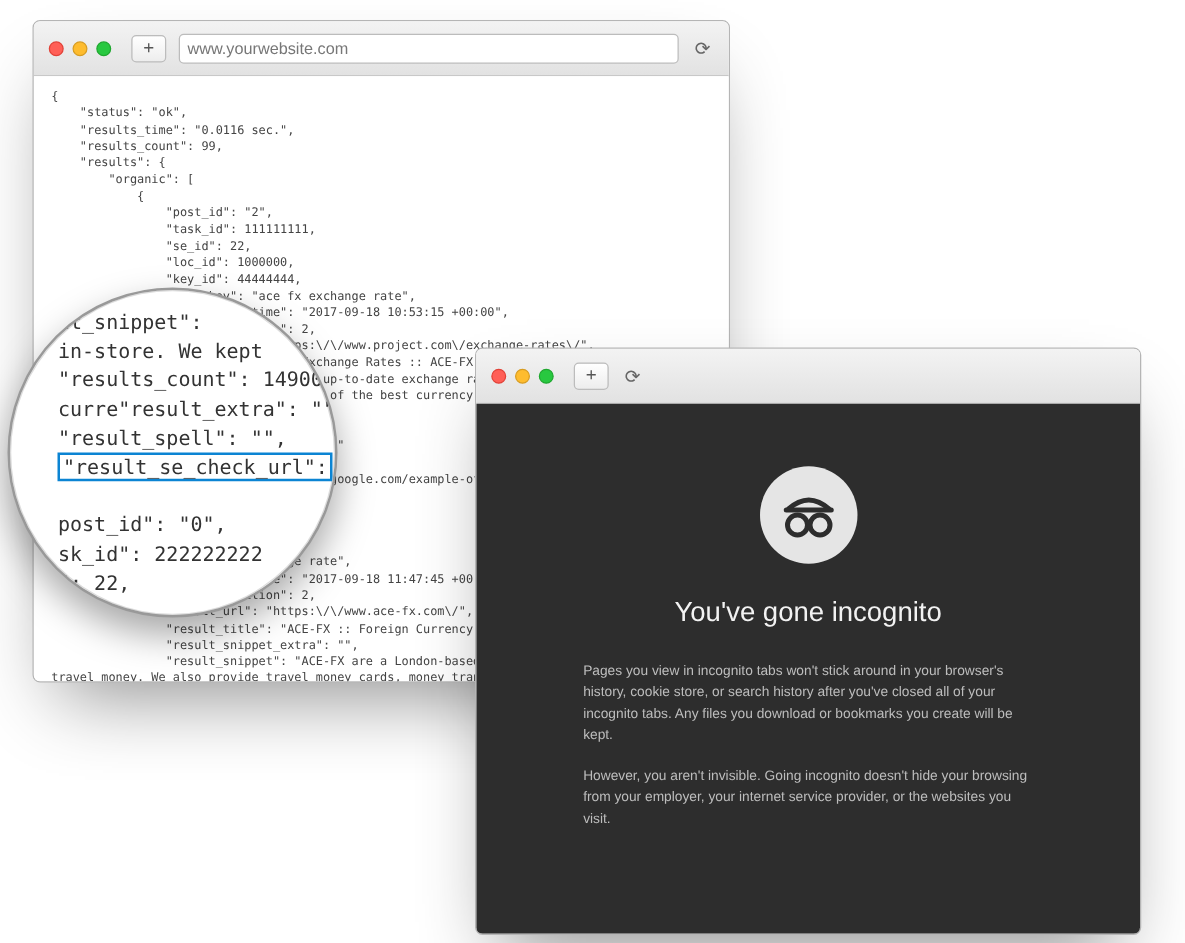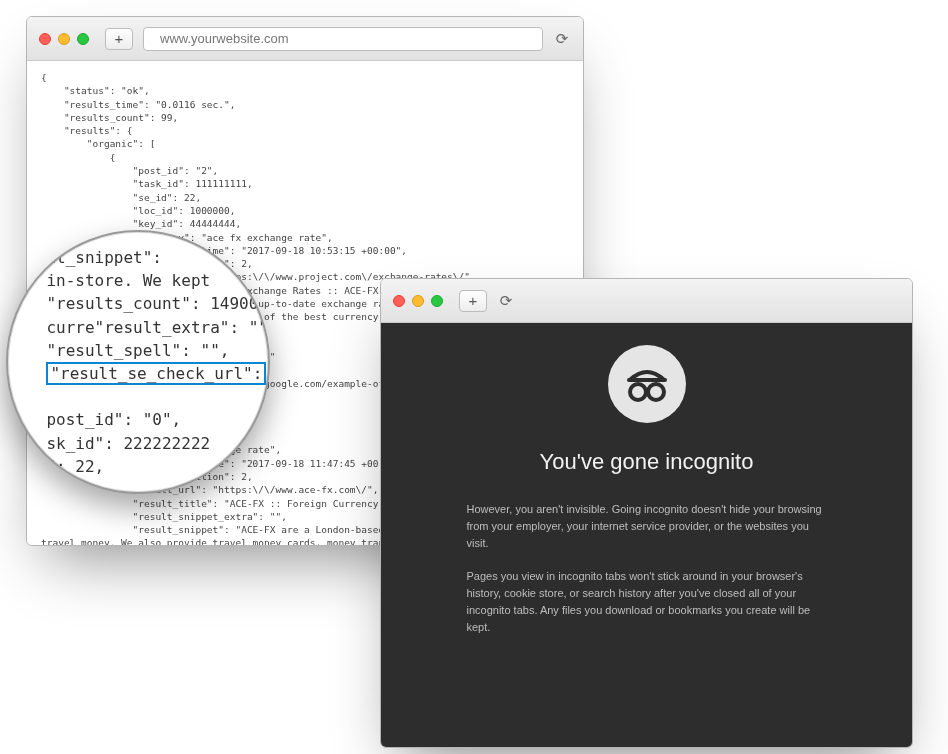"www.yourwebsite.com" .urlbar { padding: 0 16px -> 0 6px }
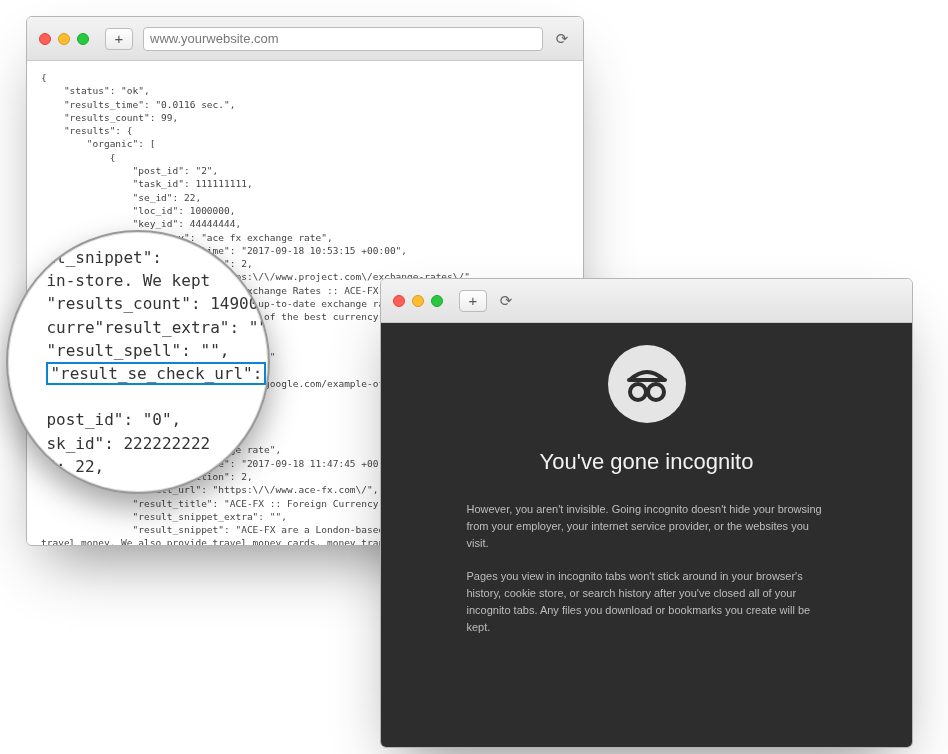"You've gone incognito" #incogBody { padding: 22px 0 0 0 -> 50px 0 0 0 }
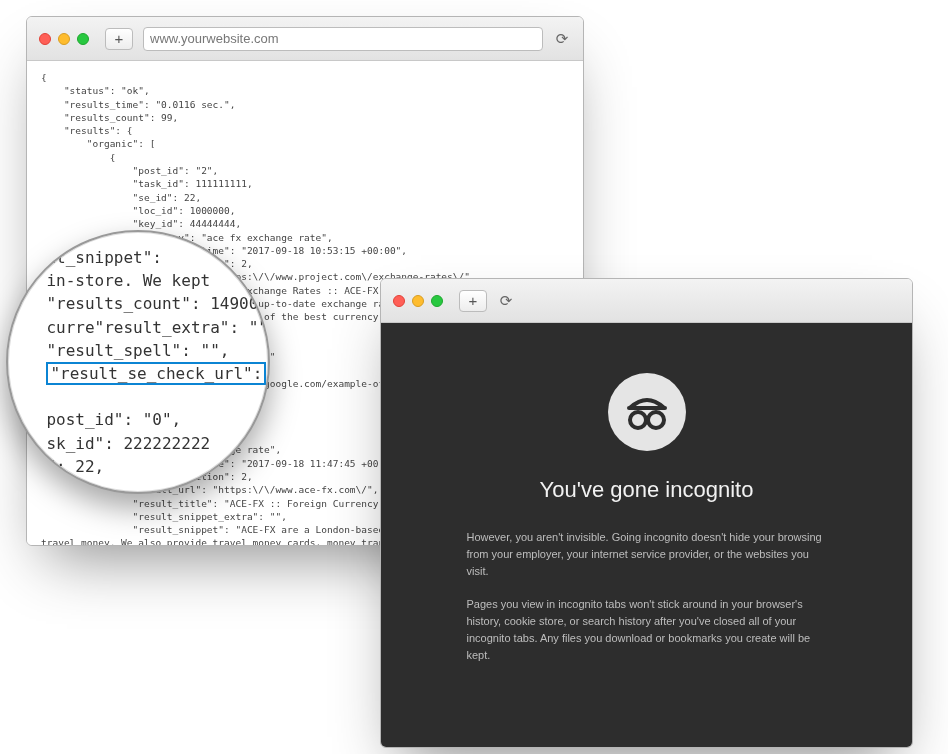"However, you aren't invisible. Going" p.incogPara { order: before "Pages you view in incognito" -> after "Pages you view in incognito" }
